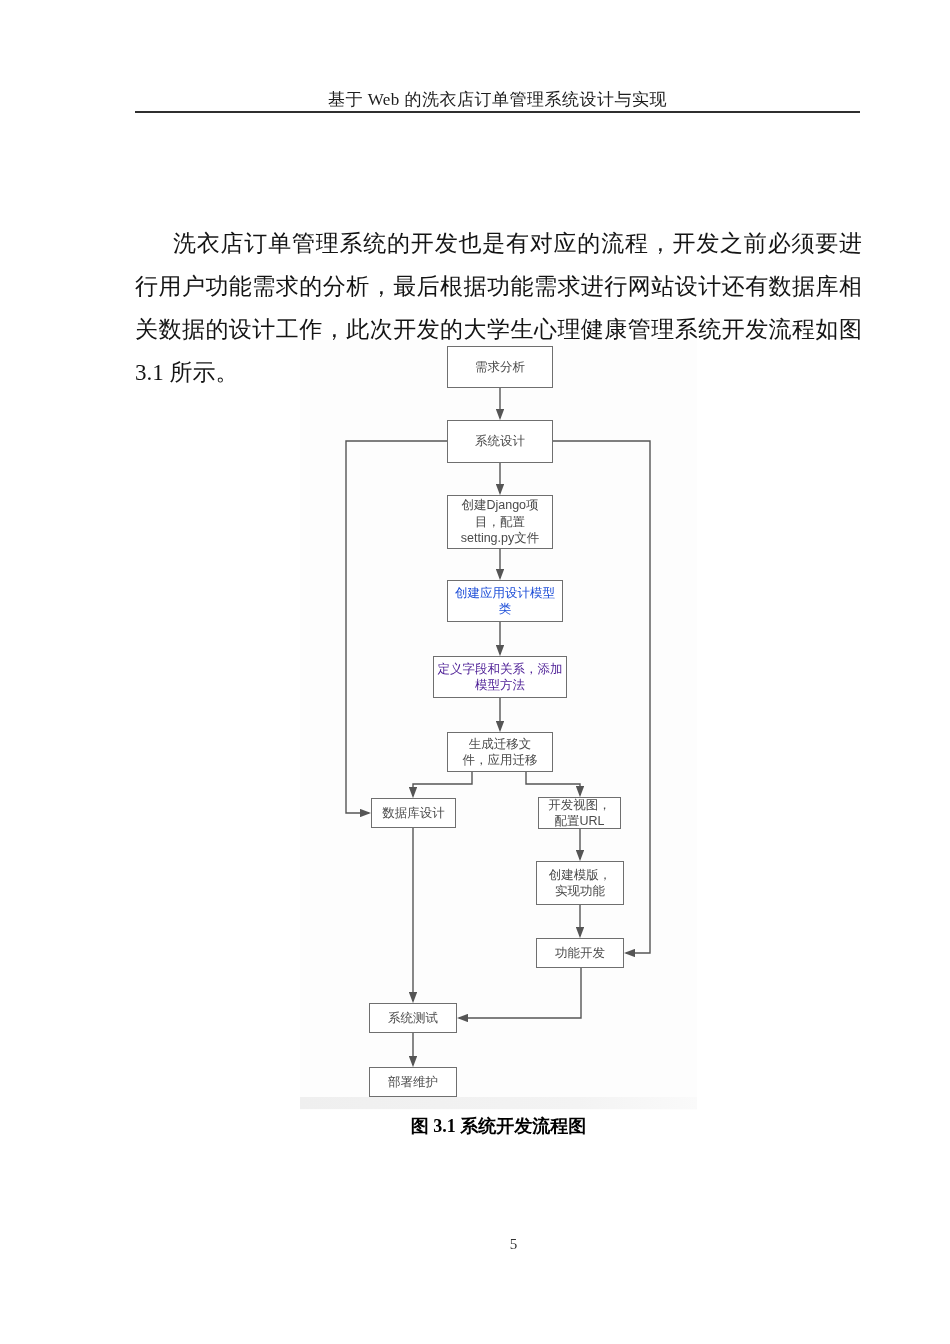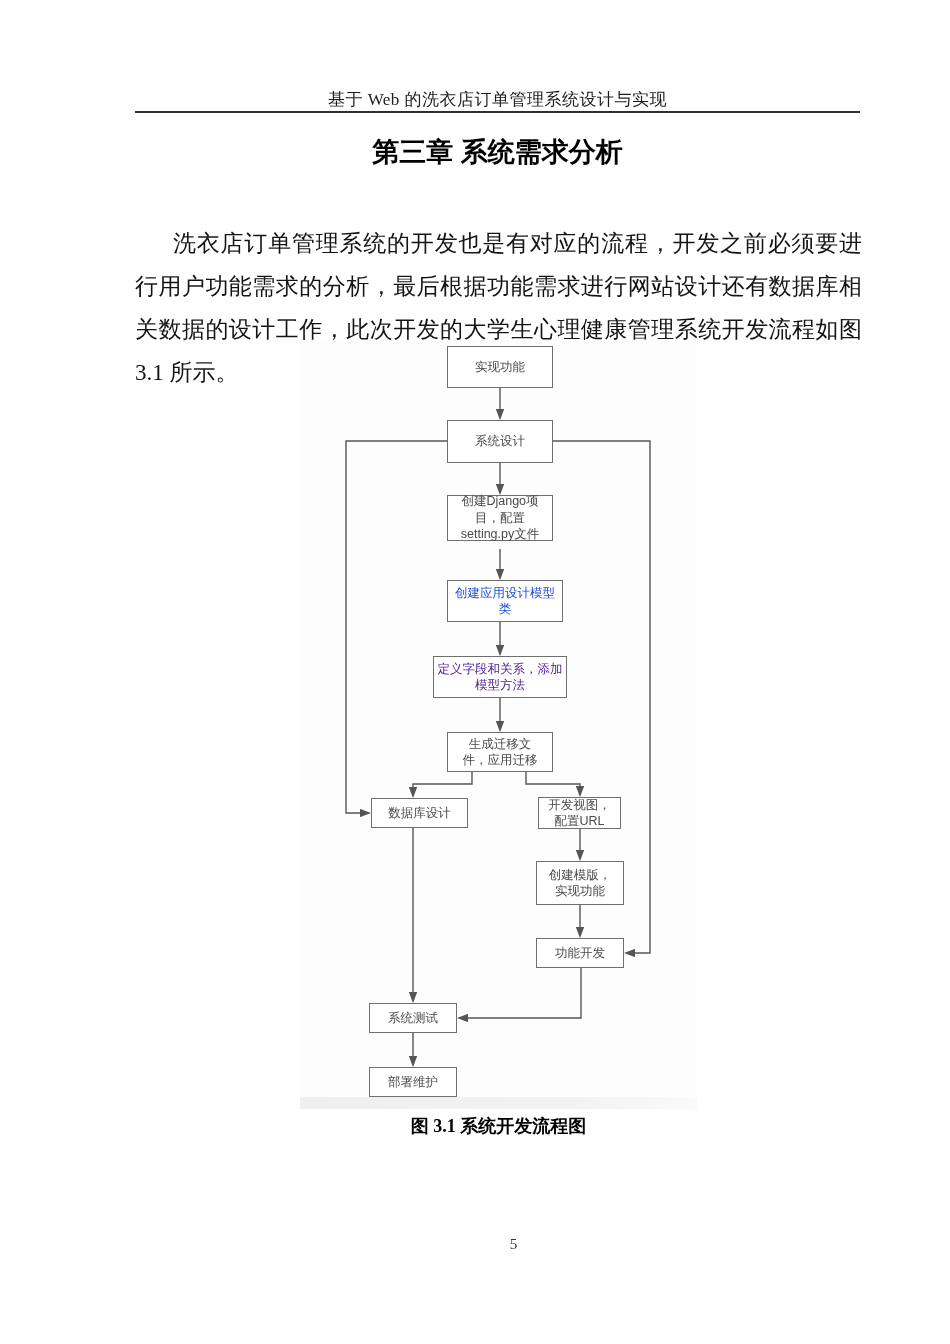"第三章 系统需求分析" div.chapter-title { html: <div>第三章 系统需求分析</div> -> none }
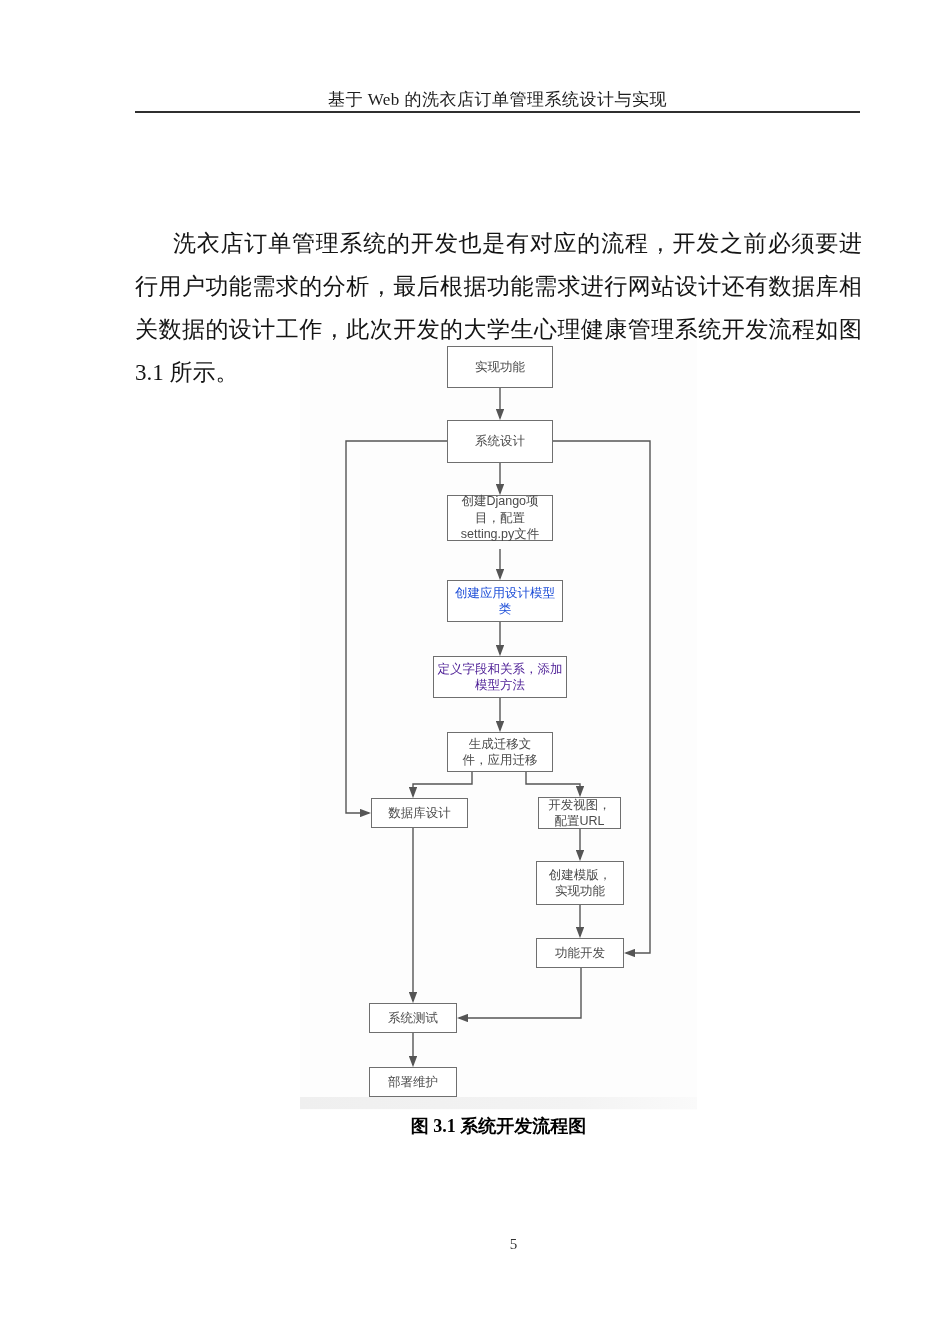"实现功能" div.fc-node { text: 实现功能 -> 需求分析 }
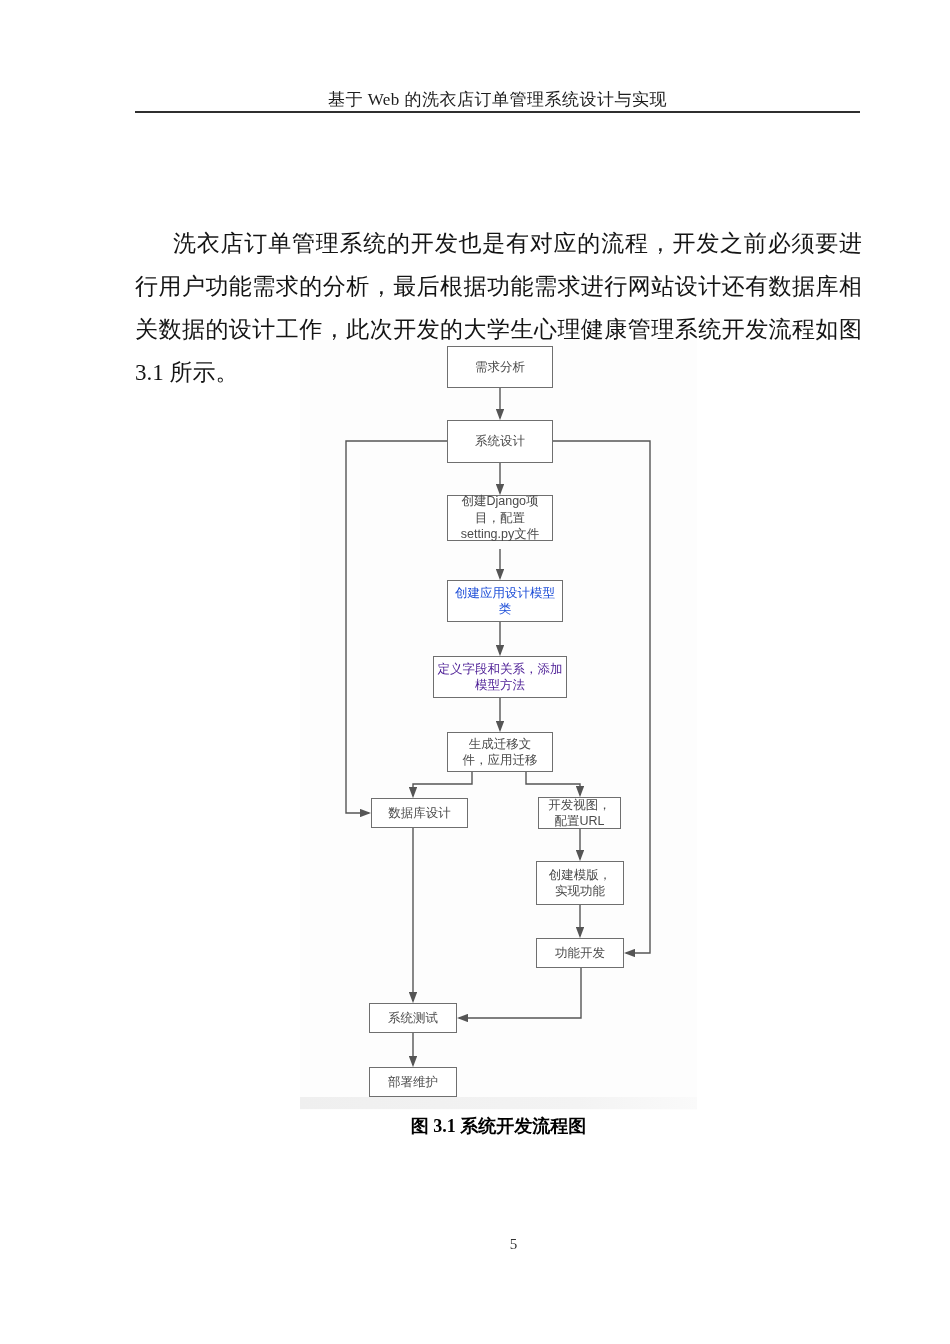"创建Django项目，配置setting.py文件" div.fc-node { height: 46px -> 54px }
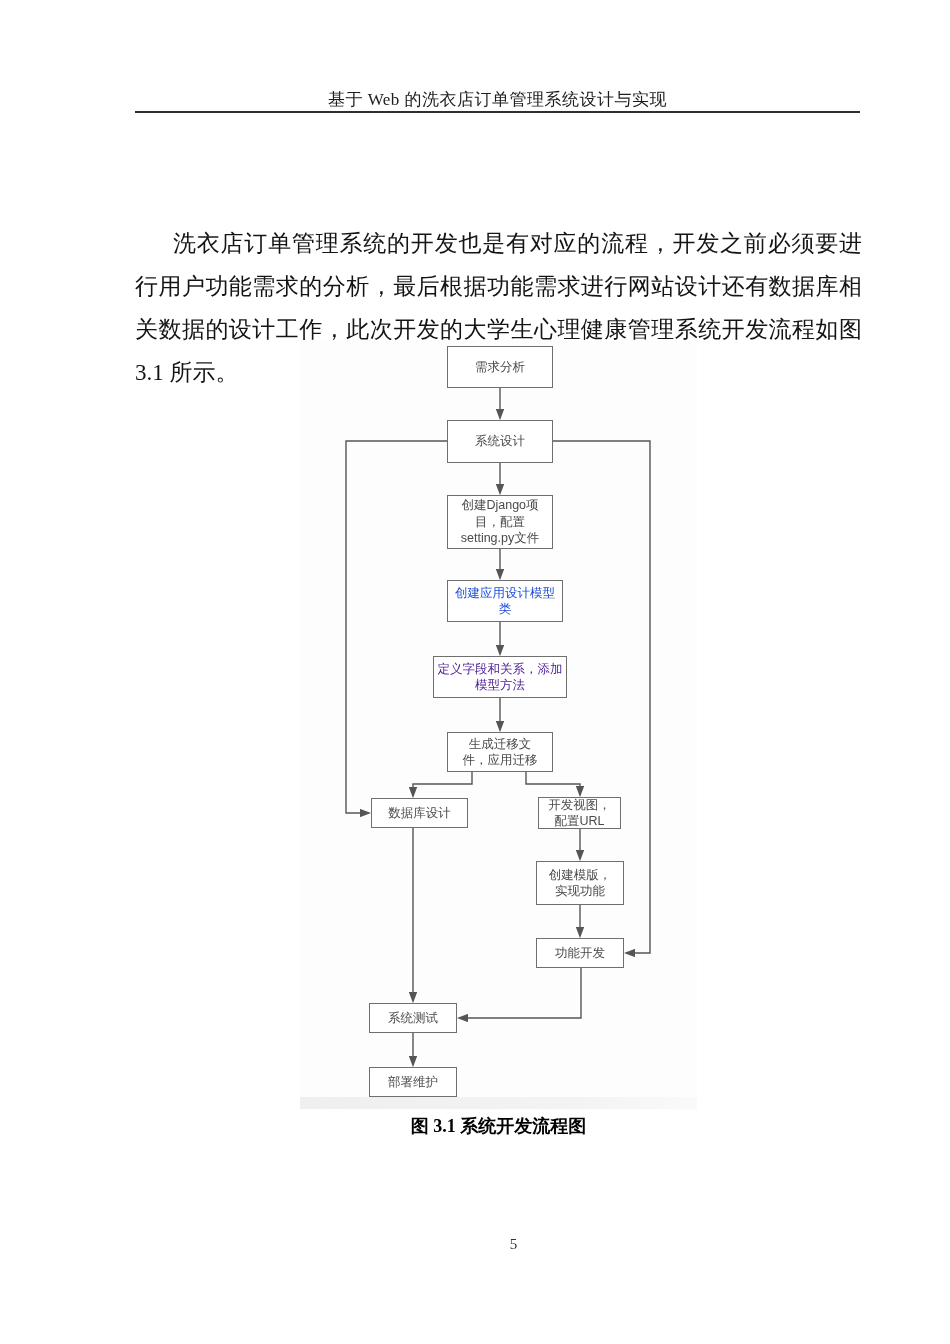"数据库设计" div.fc-node { width: 97px -> 85px }
